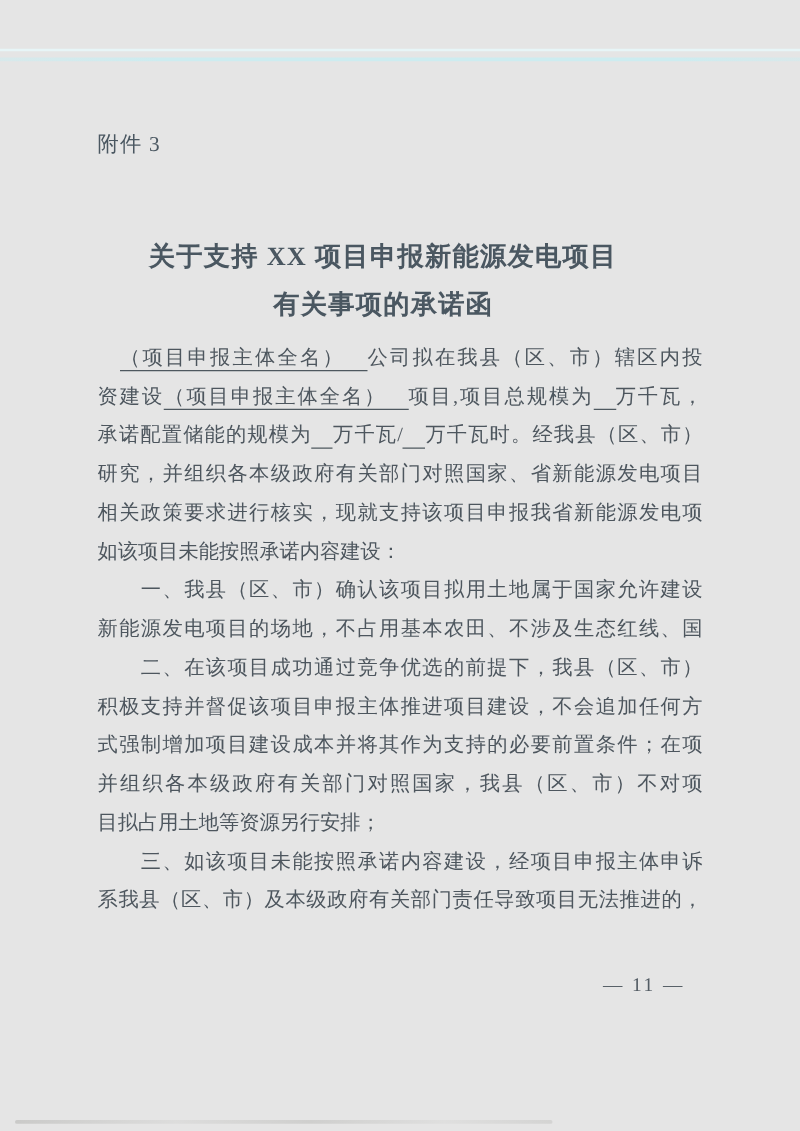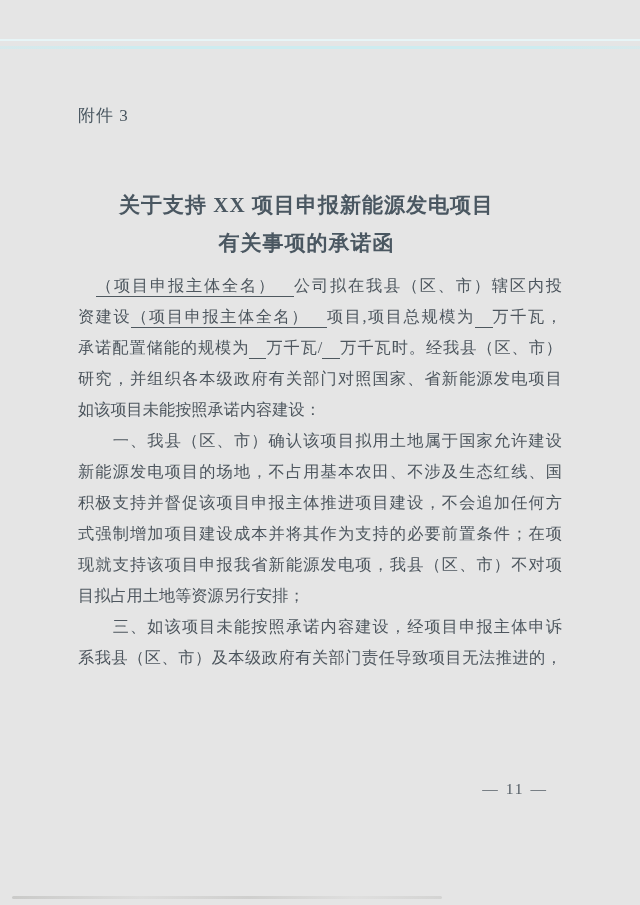"相关政策要求进行核实，现就支持该项目申报我省新能源发电项" div.doc-line { html: none -> <div><span>相关政策要求进行核实，现就支持该项目申报我省新能源发电项</span></div> }
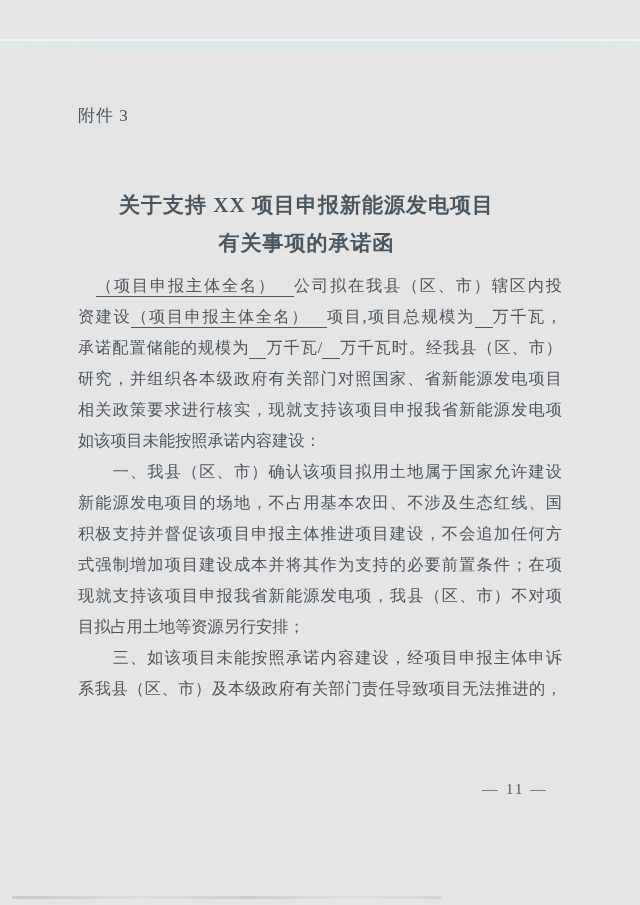"二、在该项目成功通过竞争优选的前提下，我县（区、市）" div.doc-line { html: none -> <div><span> 二、在该项目成功通过竞争优选的前提下，我县（区、市）</span></div> }
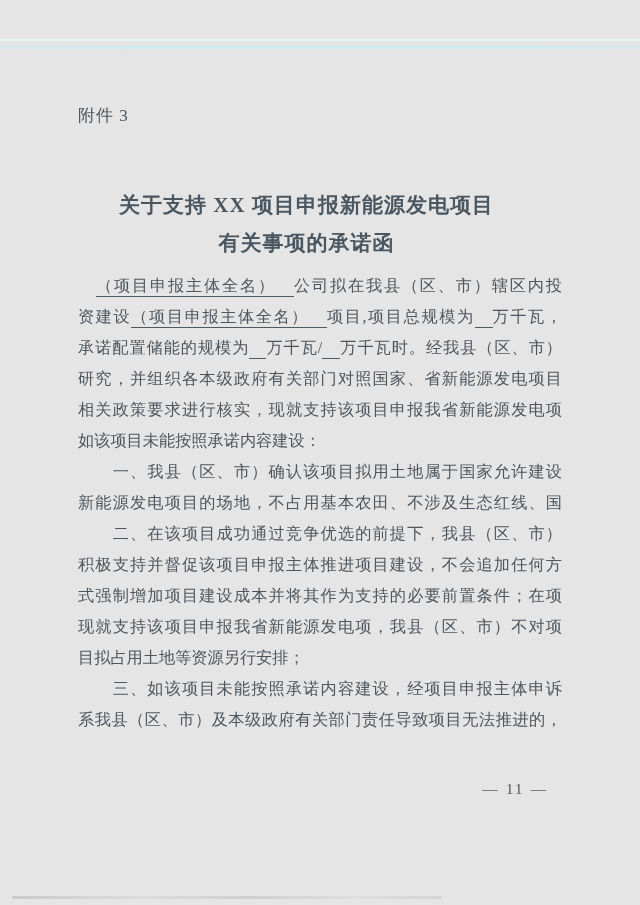"现就支持该项目申报我省新能源发电项，我县（区、市）不对项" span.seg { text: 现就支持该项目申报我省新能源发电项 -> 并组织各本级政府有关部门对照国家 }
